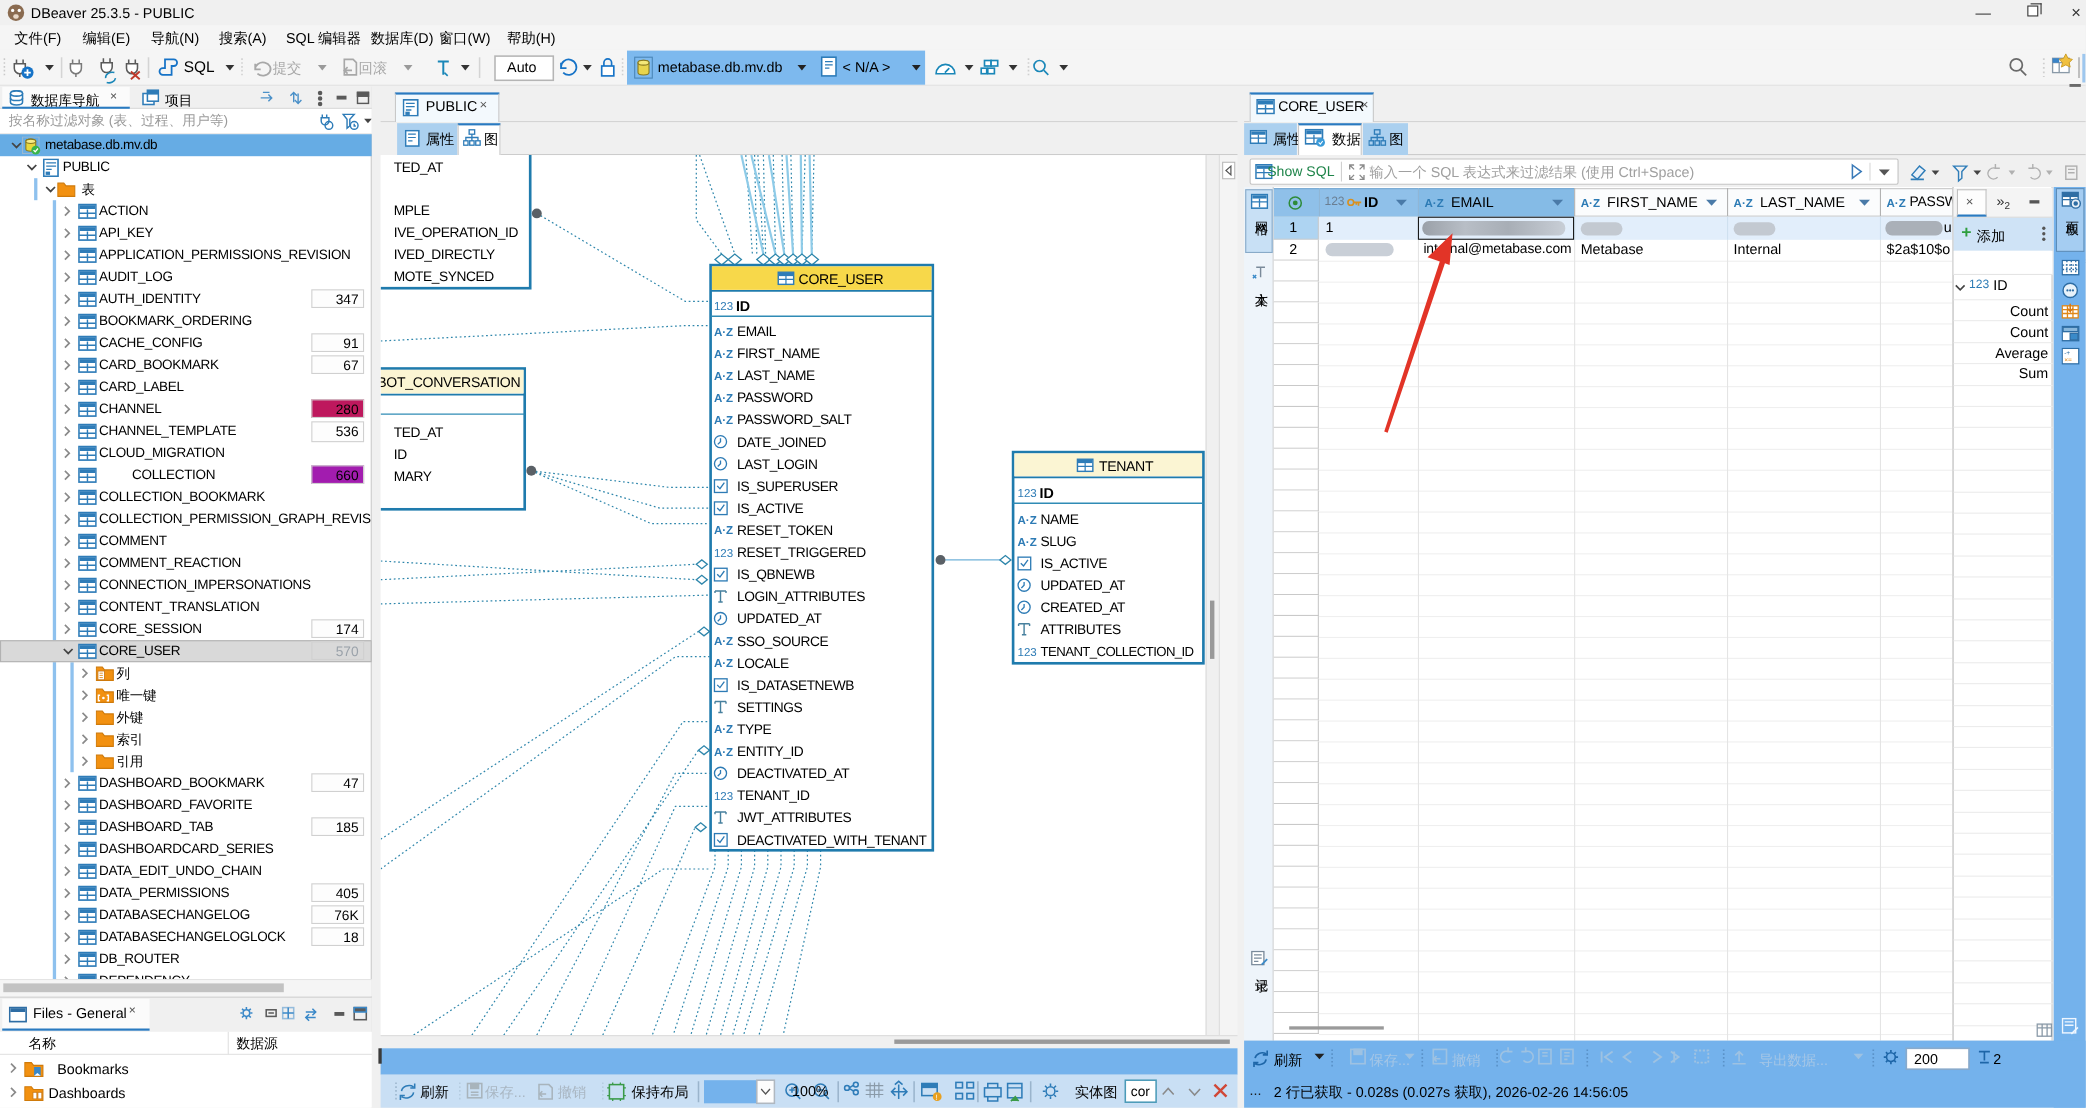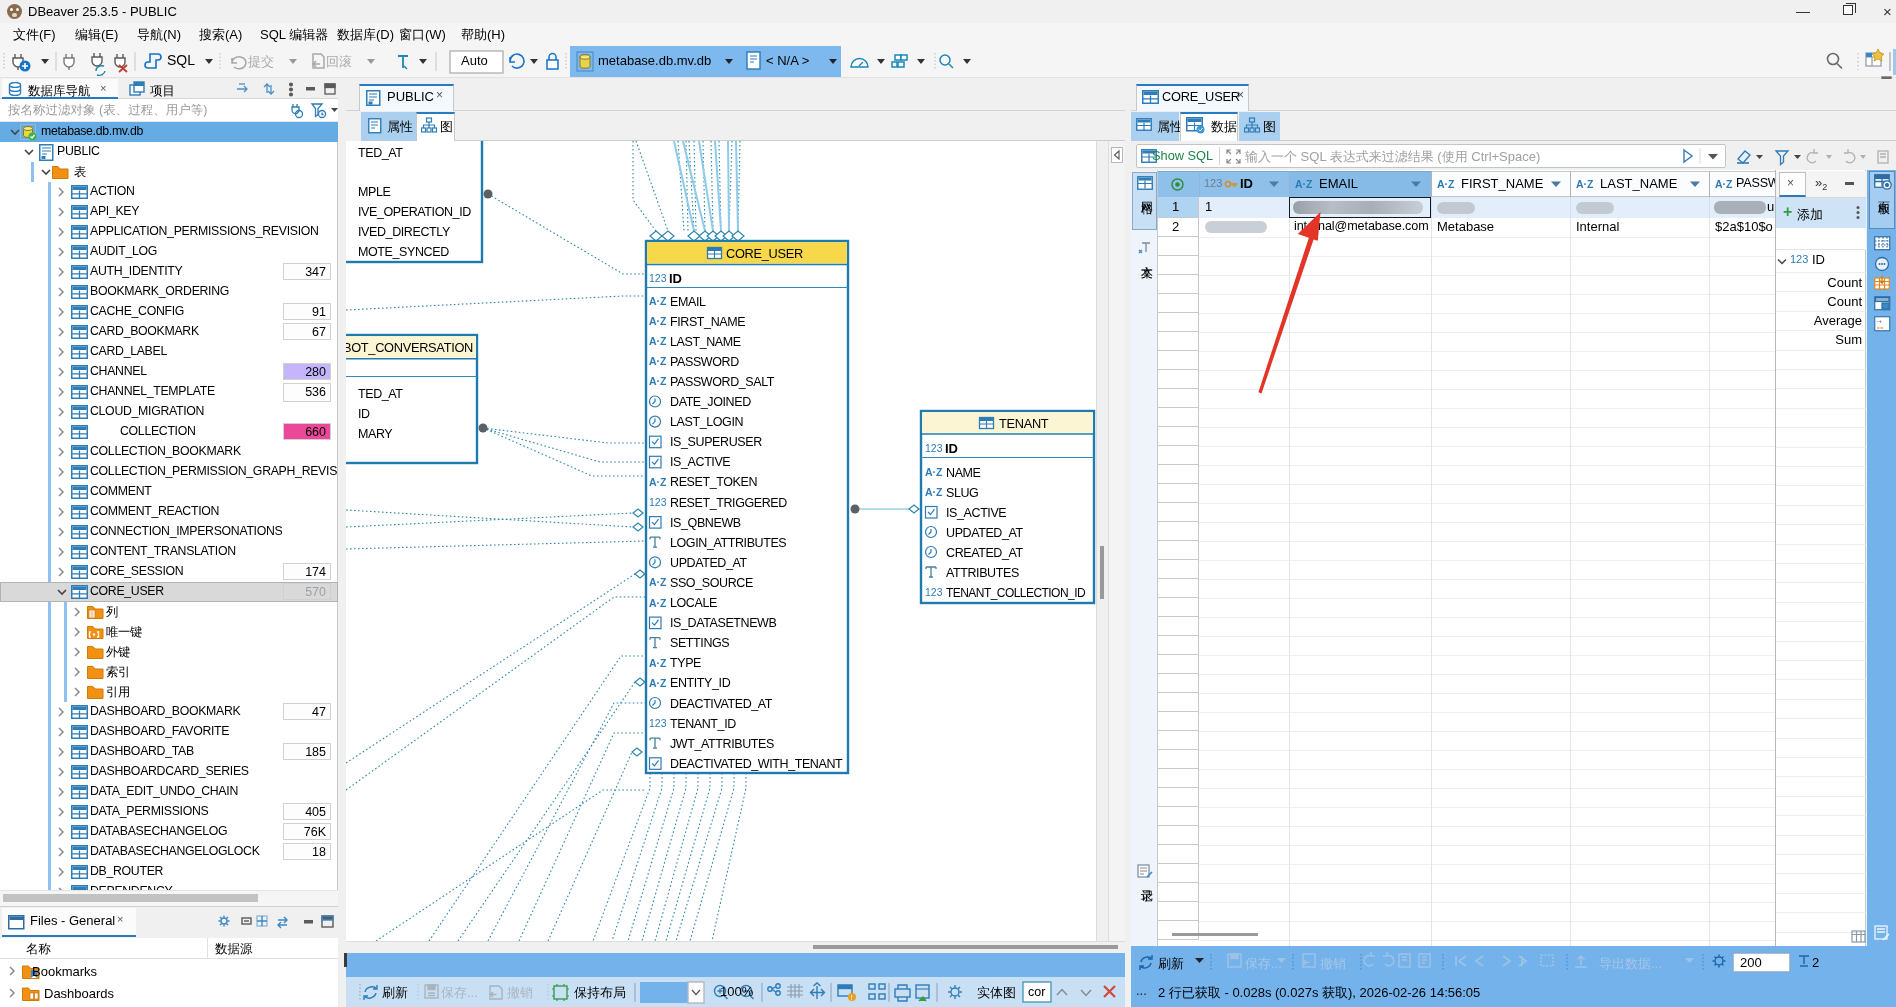"280" div.abs { background: #c4b5fd -> #be185d }
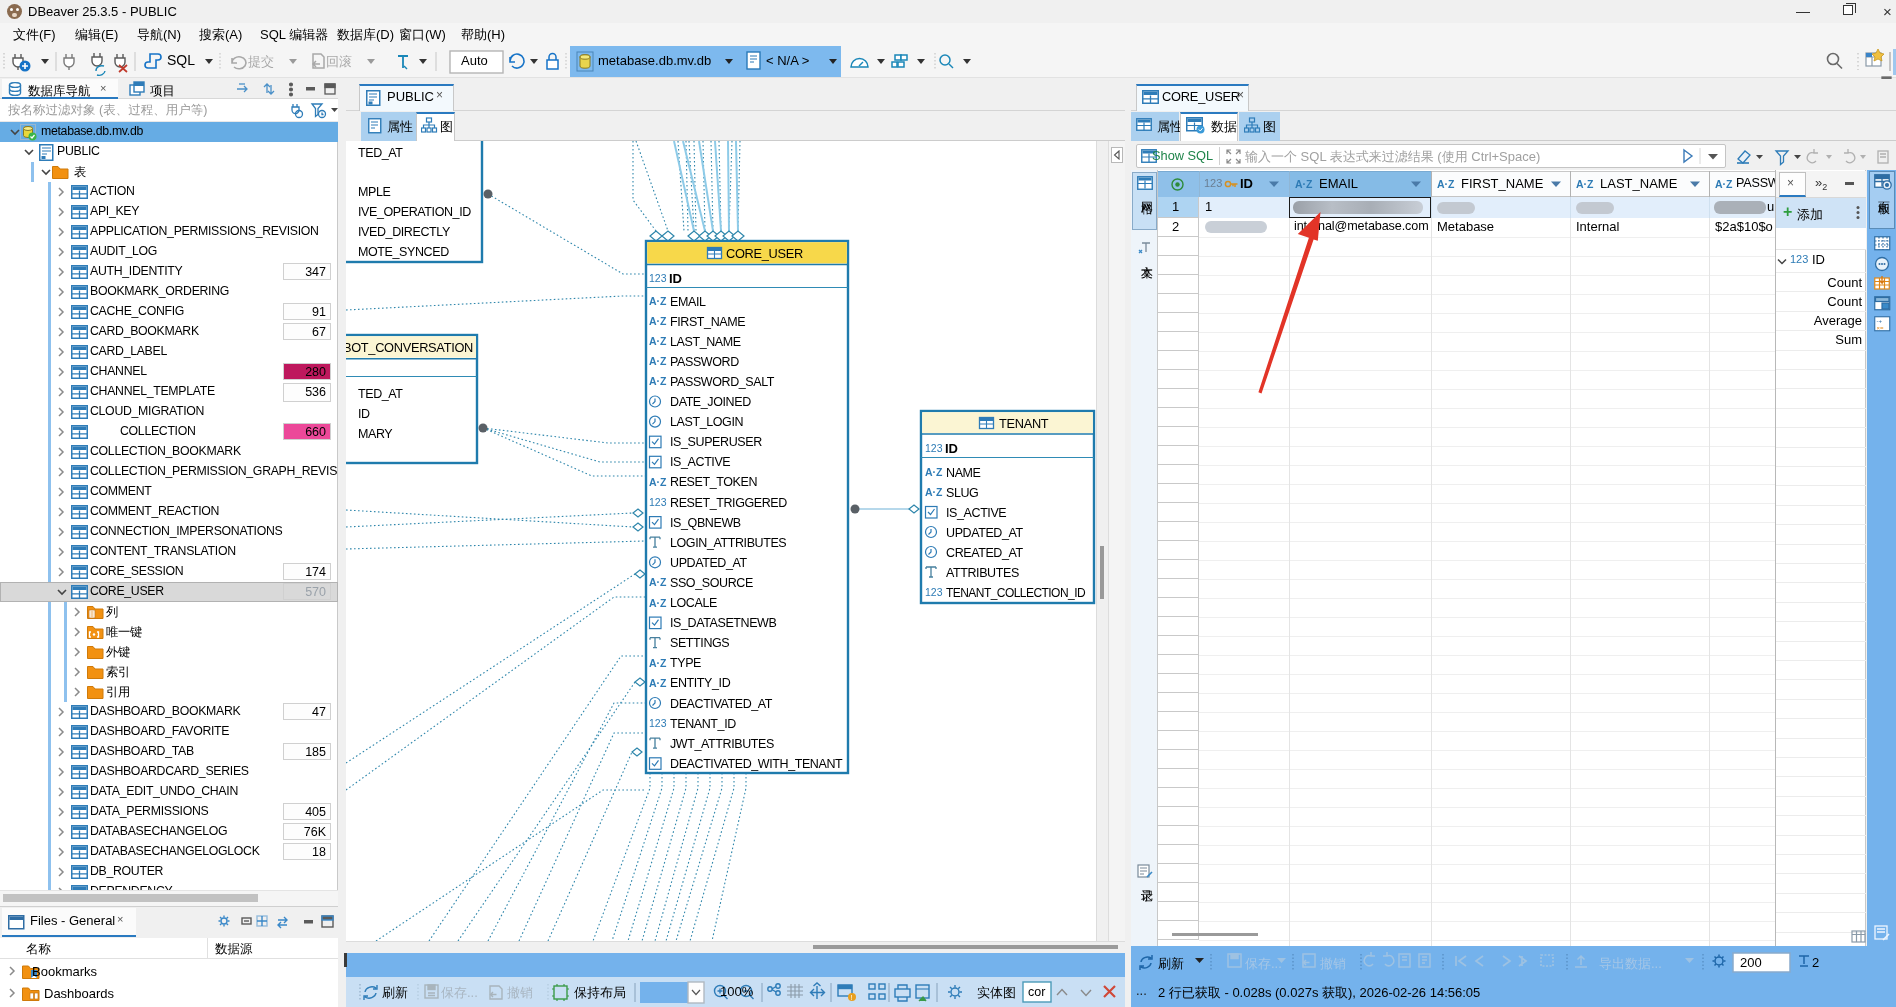"660" div.abs { background: #ec4899 -> #a21caf }
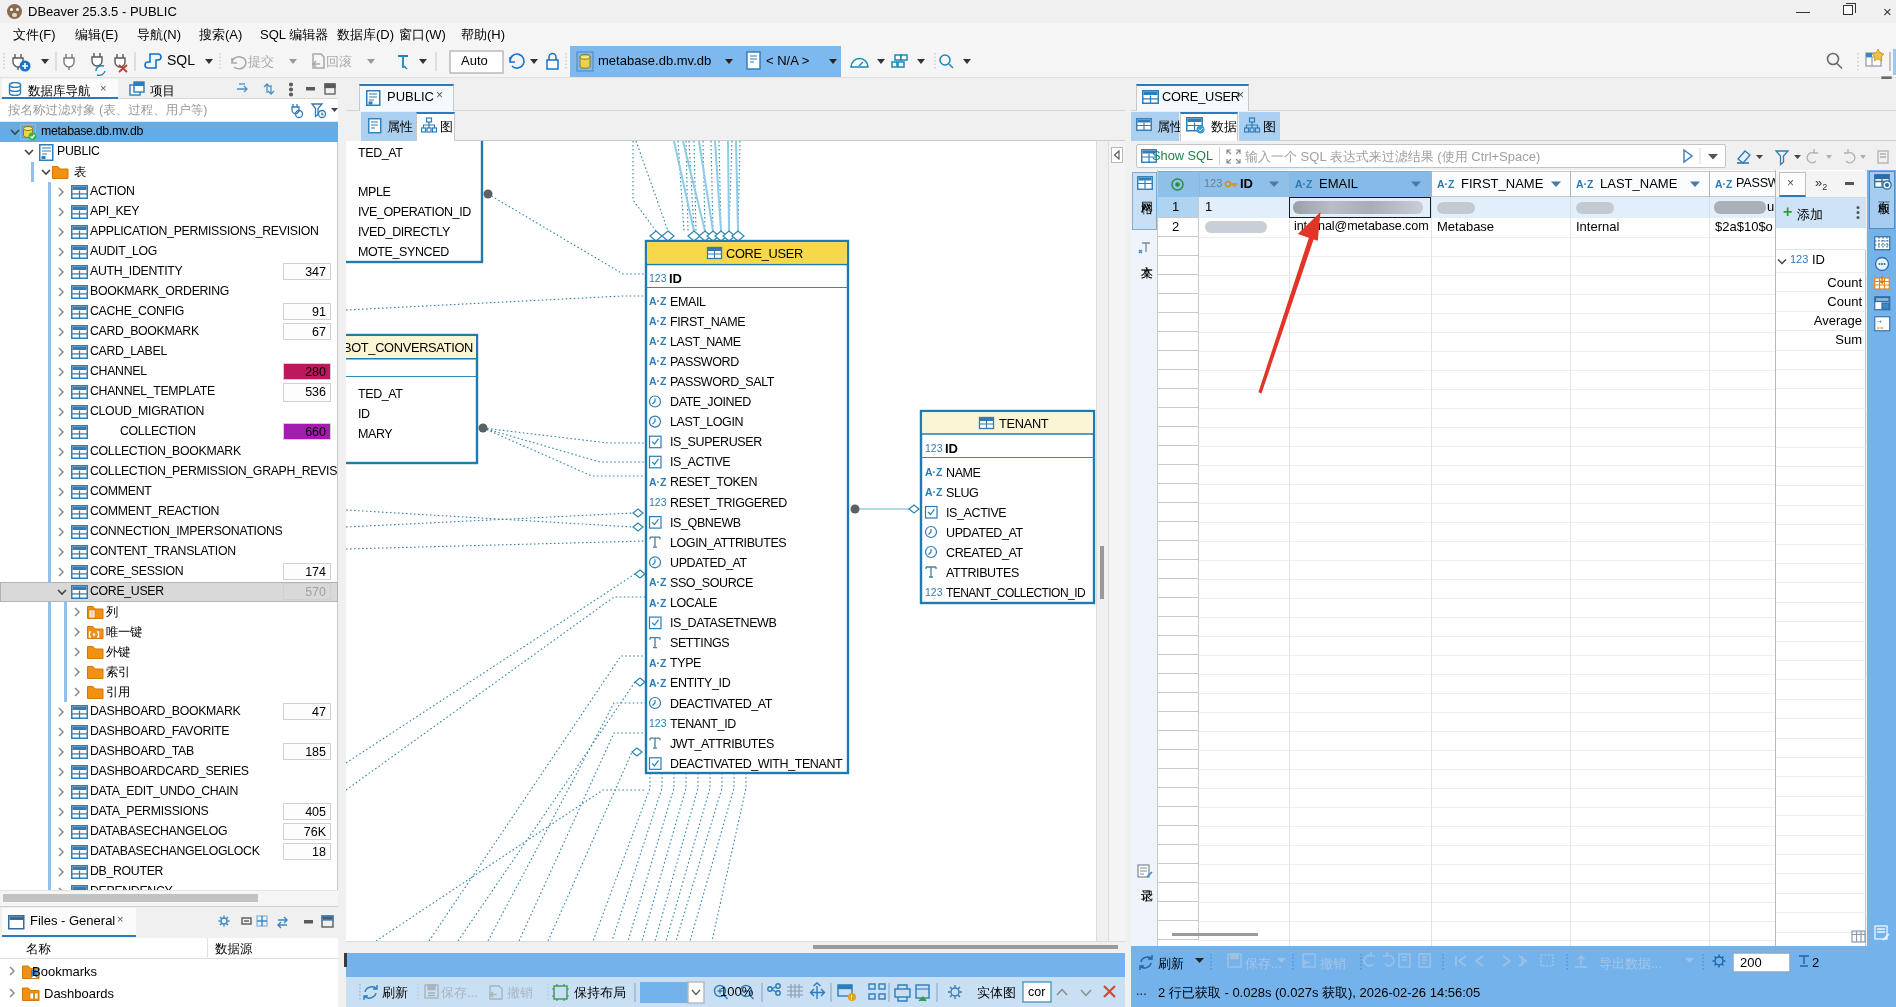"Bookmarks" div.tx { left: 32px -> 52px }
